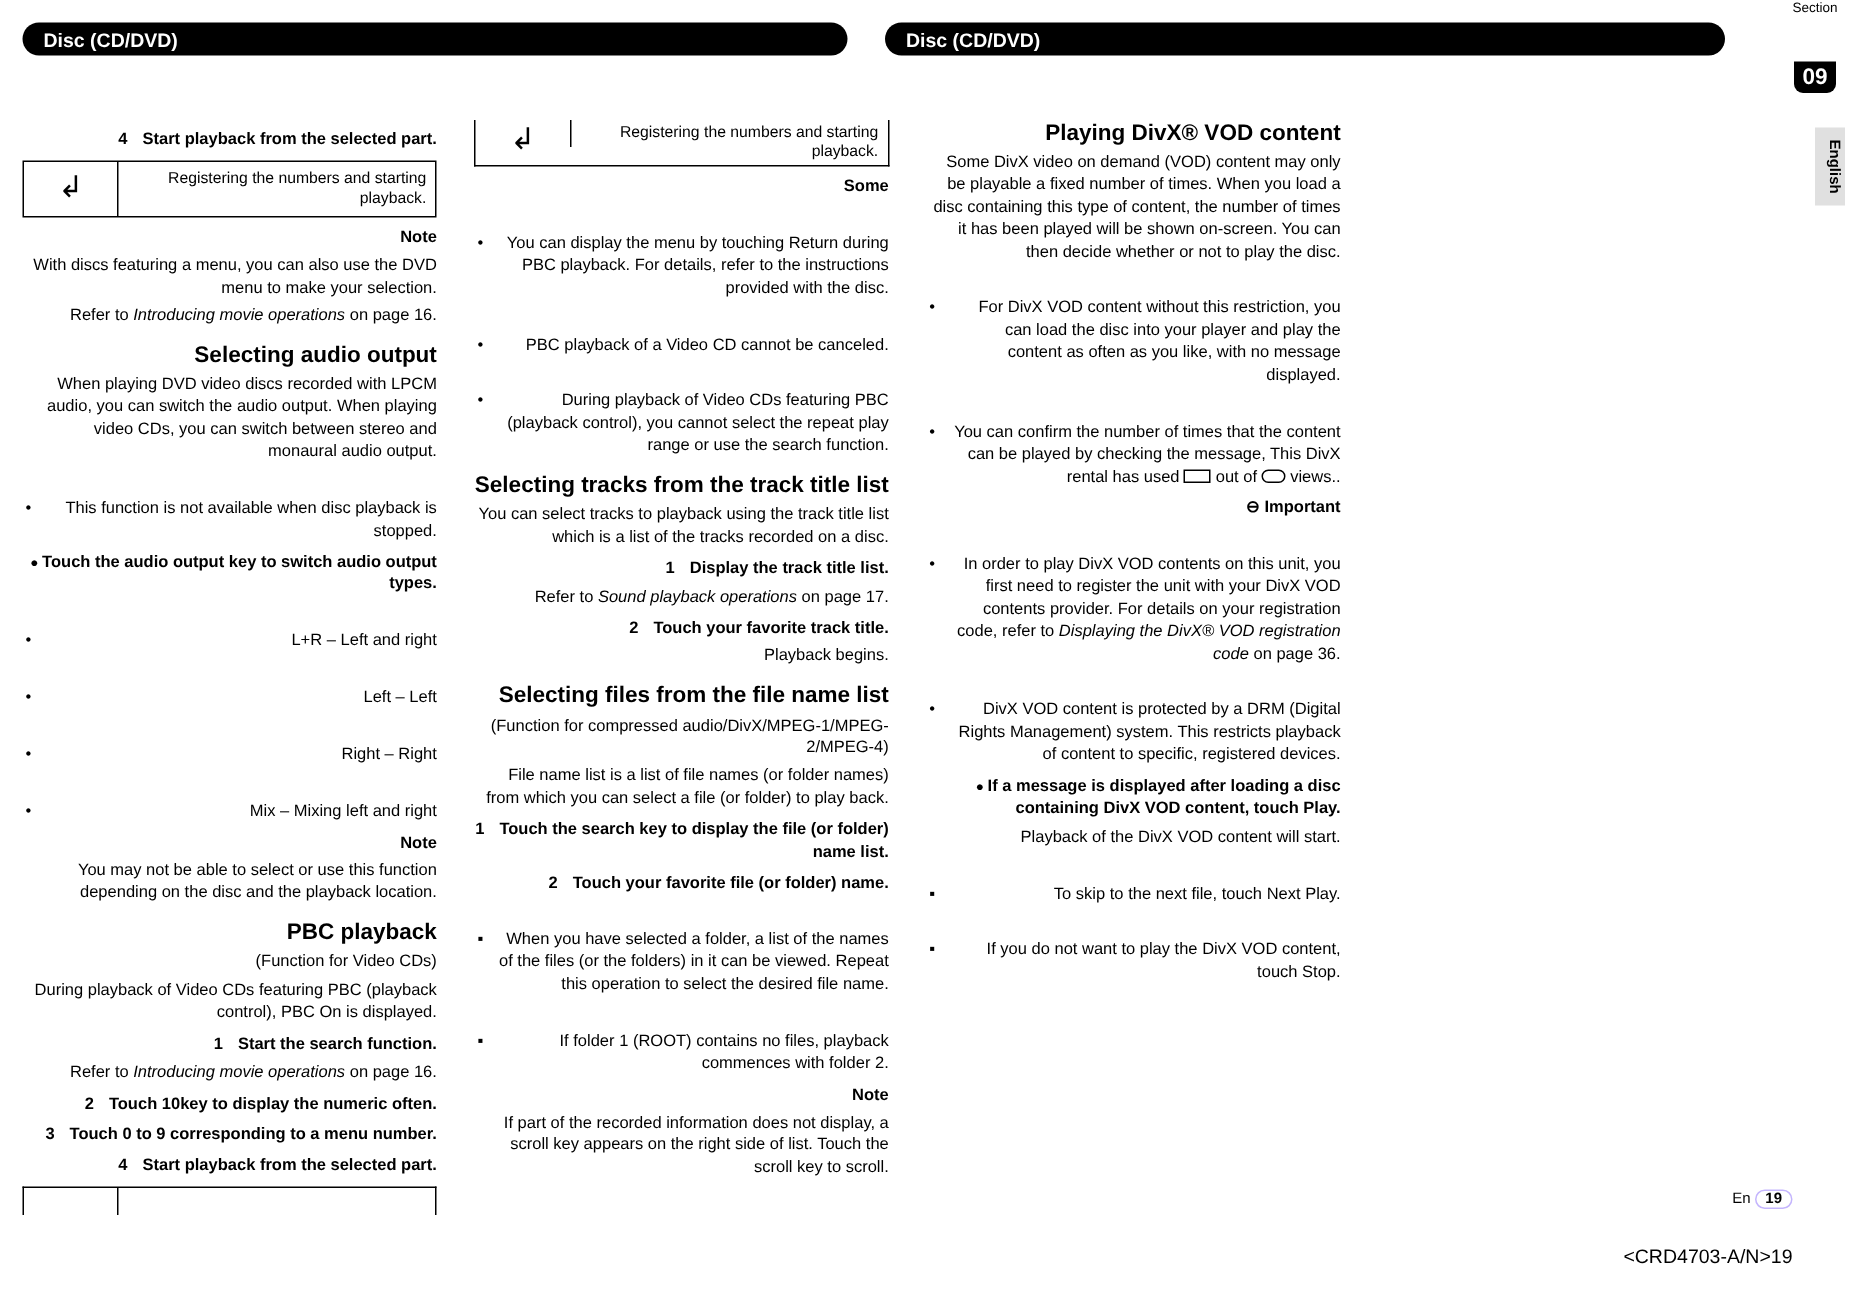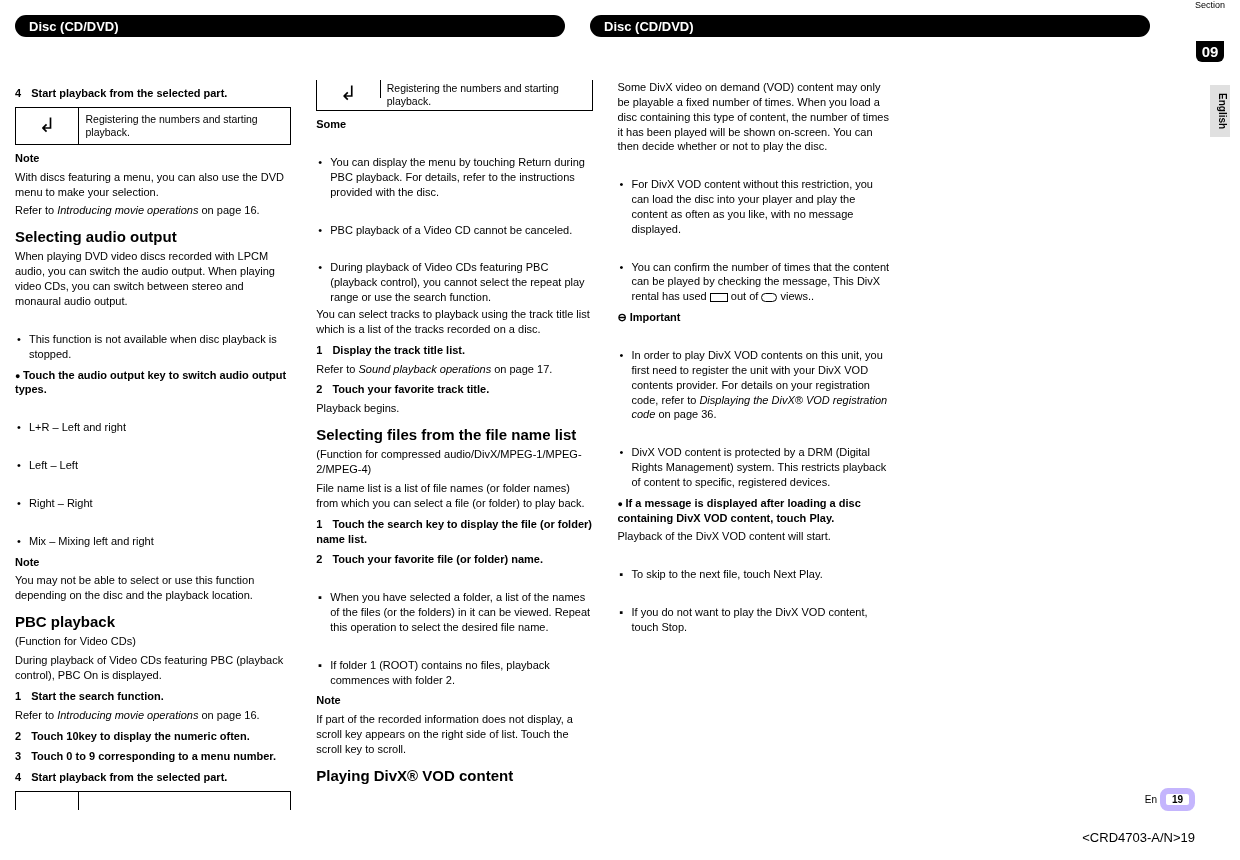"4 Start playback from the" .content { text-align: none -> right }
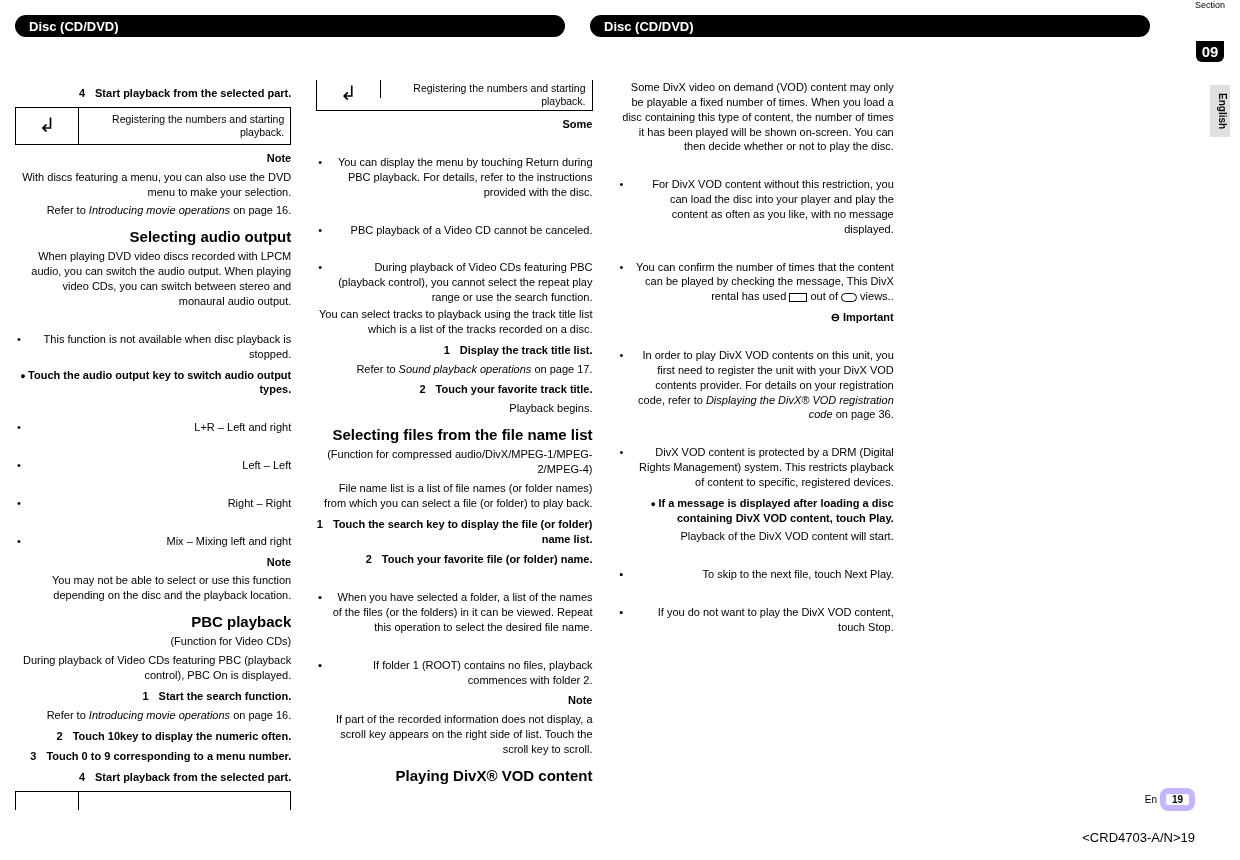"Selecting tracks from the track" h2 { html: none -> <h2>Selecting tracks from the track title list</h2> }
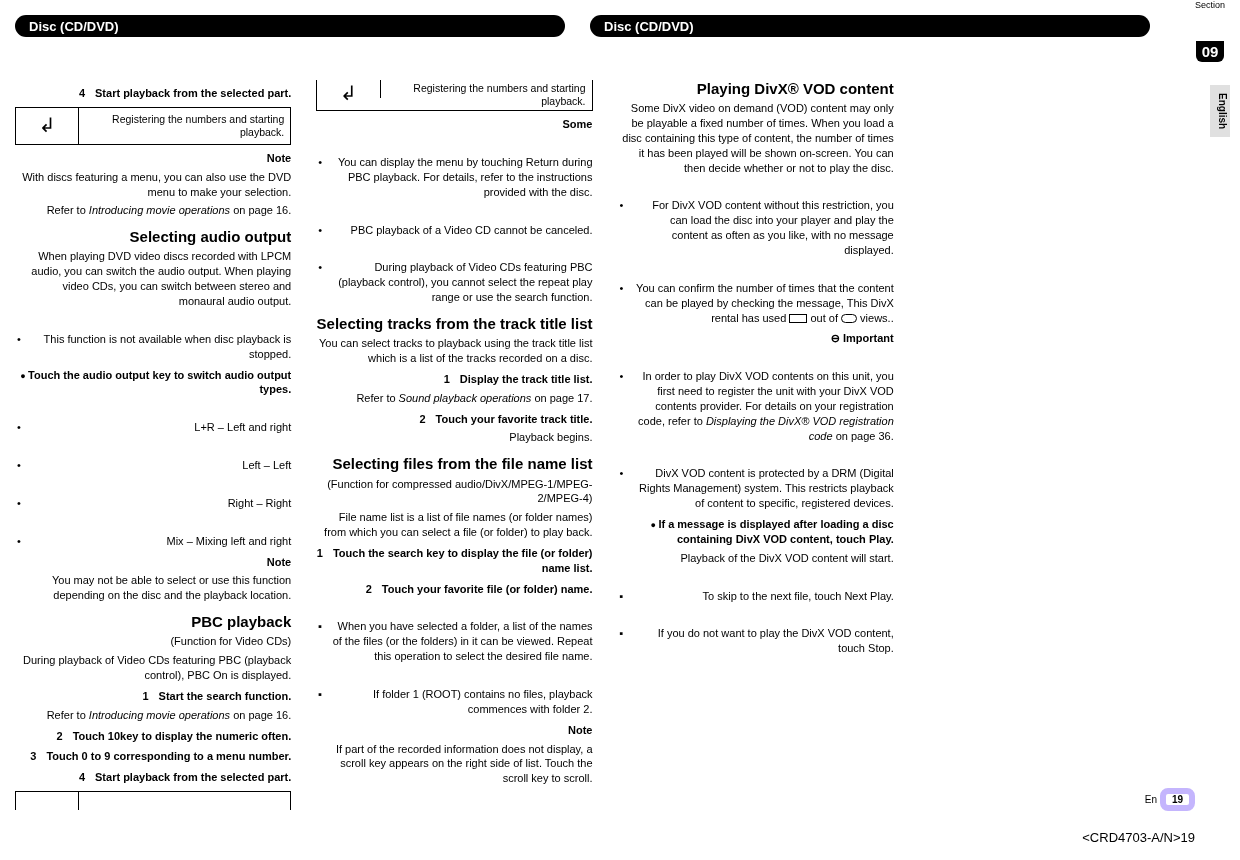"19" .footer-page .pg { border: 6px solid #c4b5fd -> 1px solid #c4b5fd }
